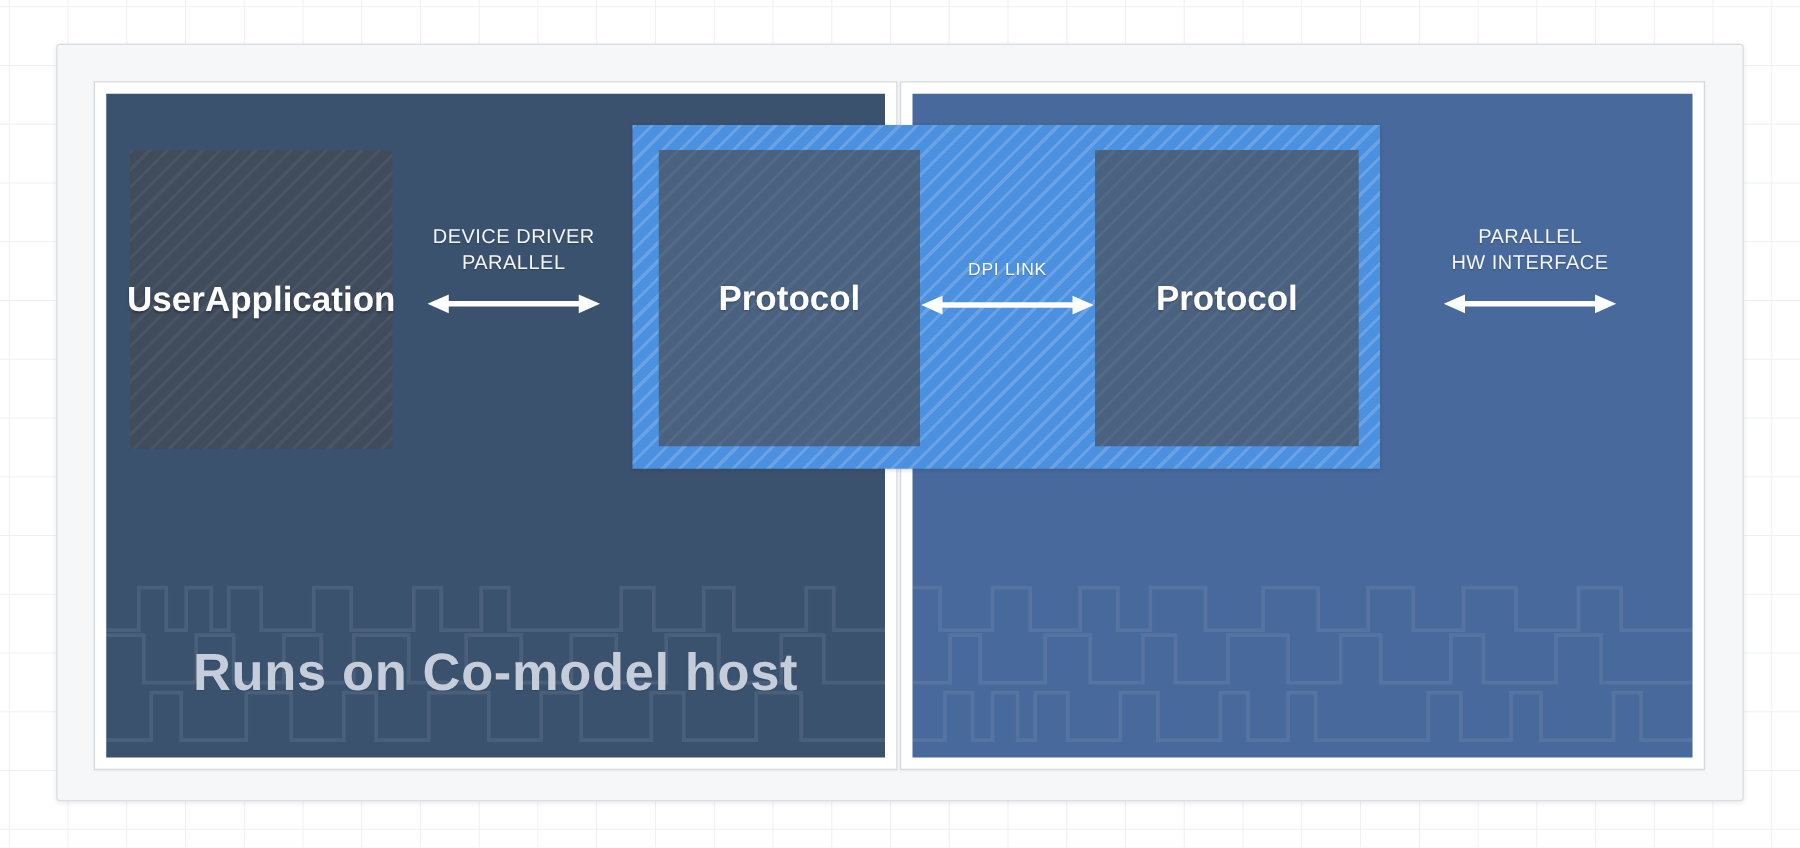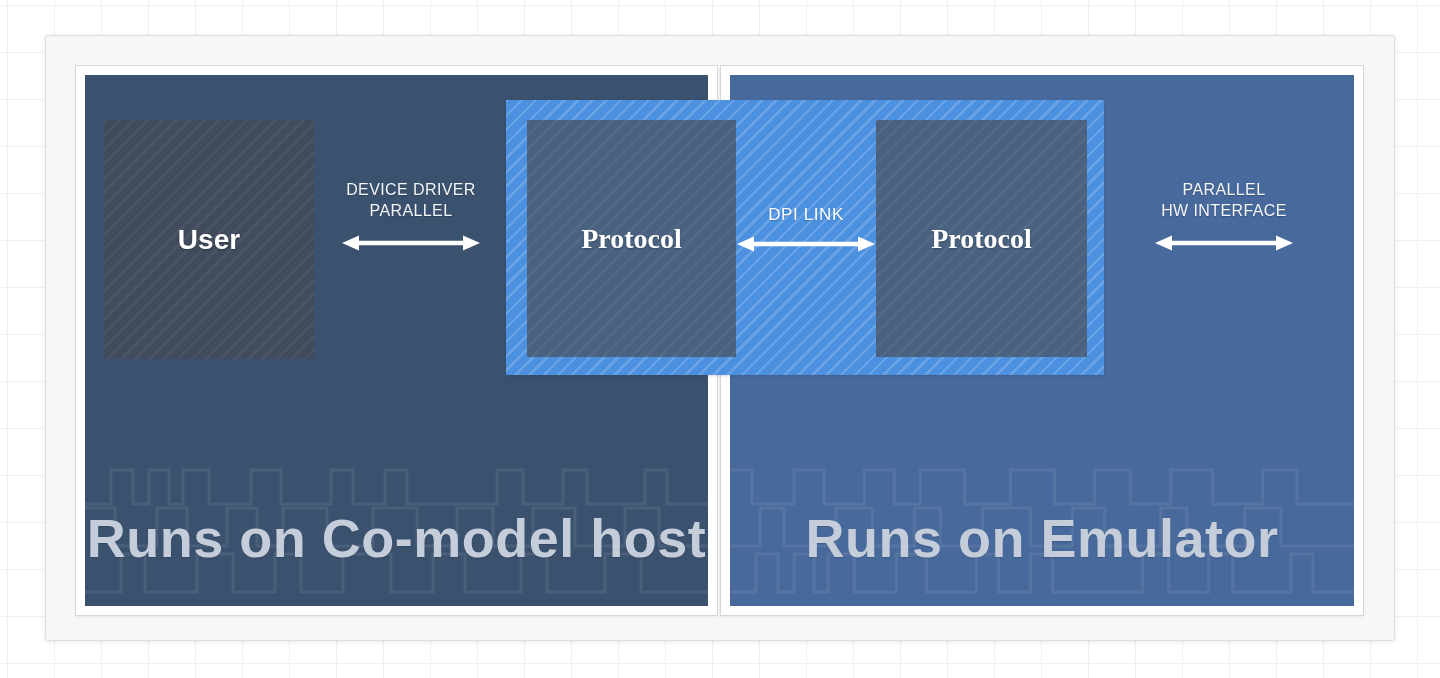"DPI LINK" .dpi-label { font-size: 17px -> 14px }
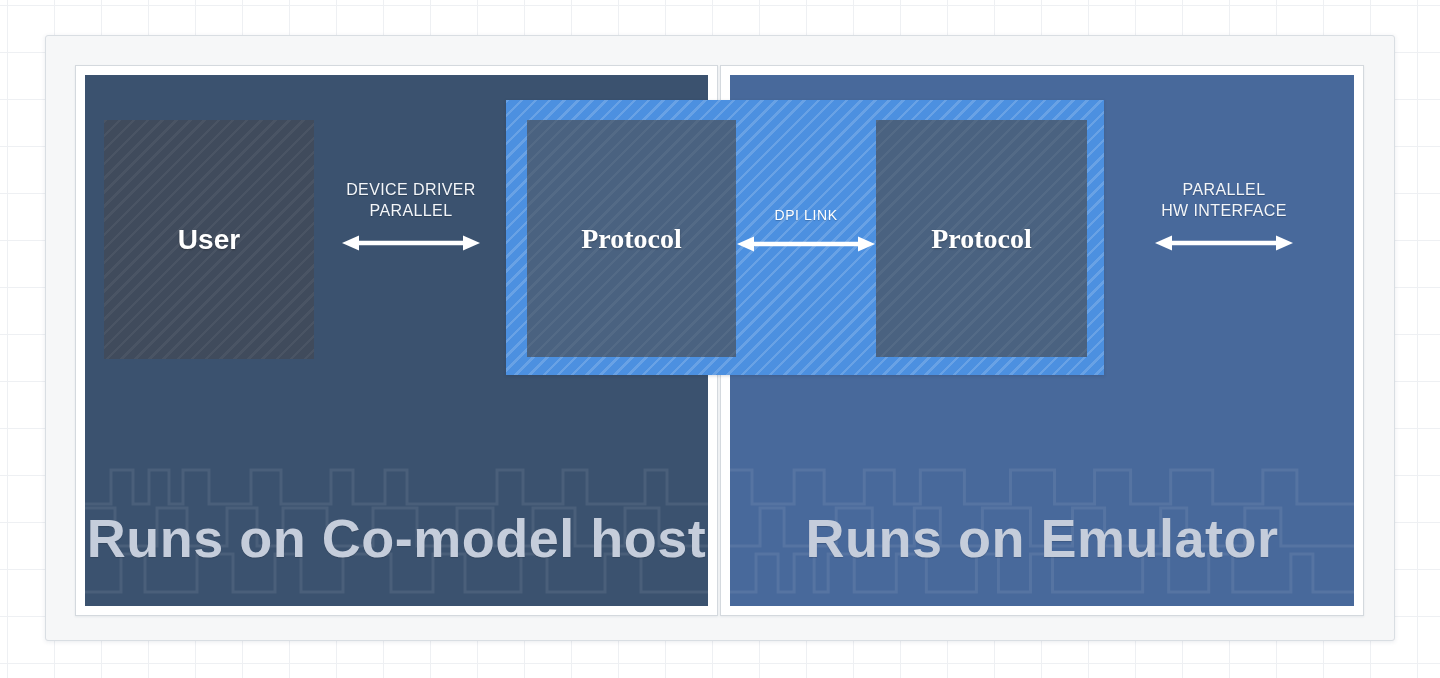"Application" div.box-label { html: none -> <div>Application</div> }
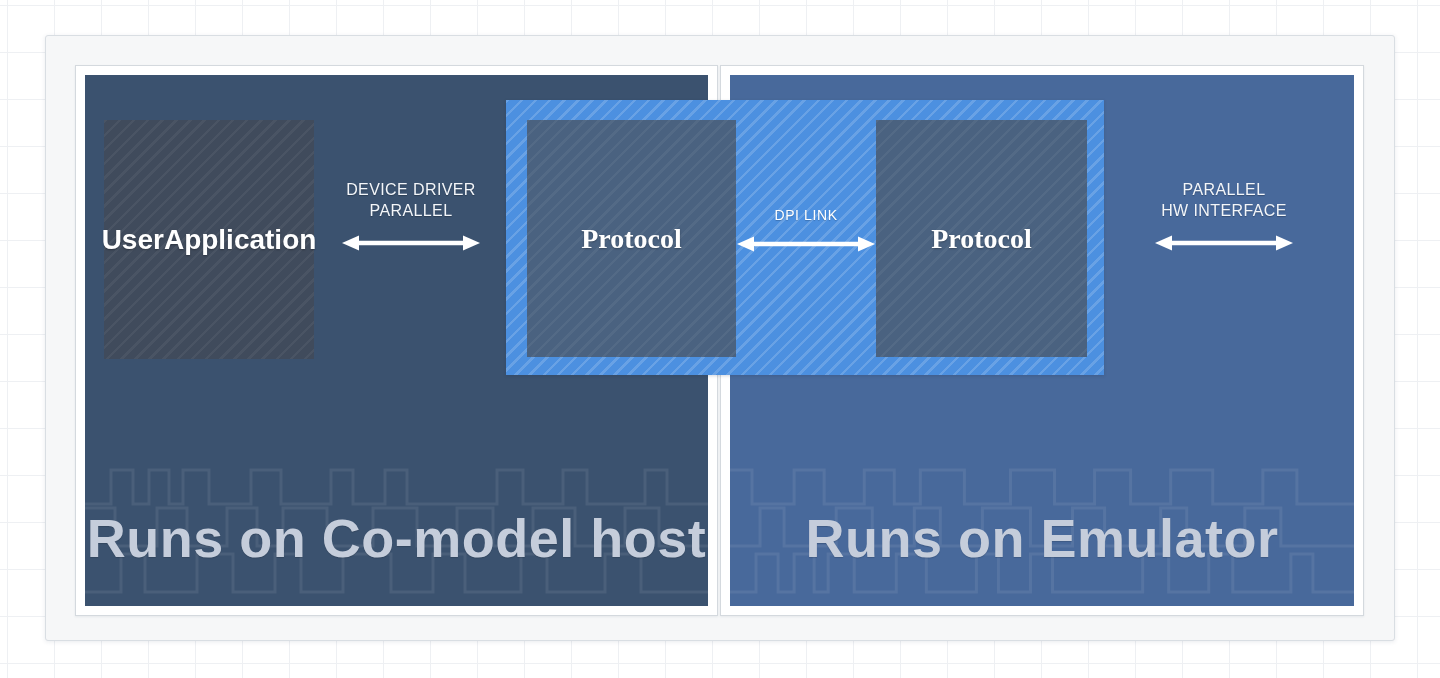"Protocol" .ip-box { font-family: Liberation Serif, serif -> none }
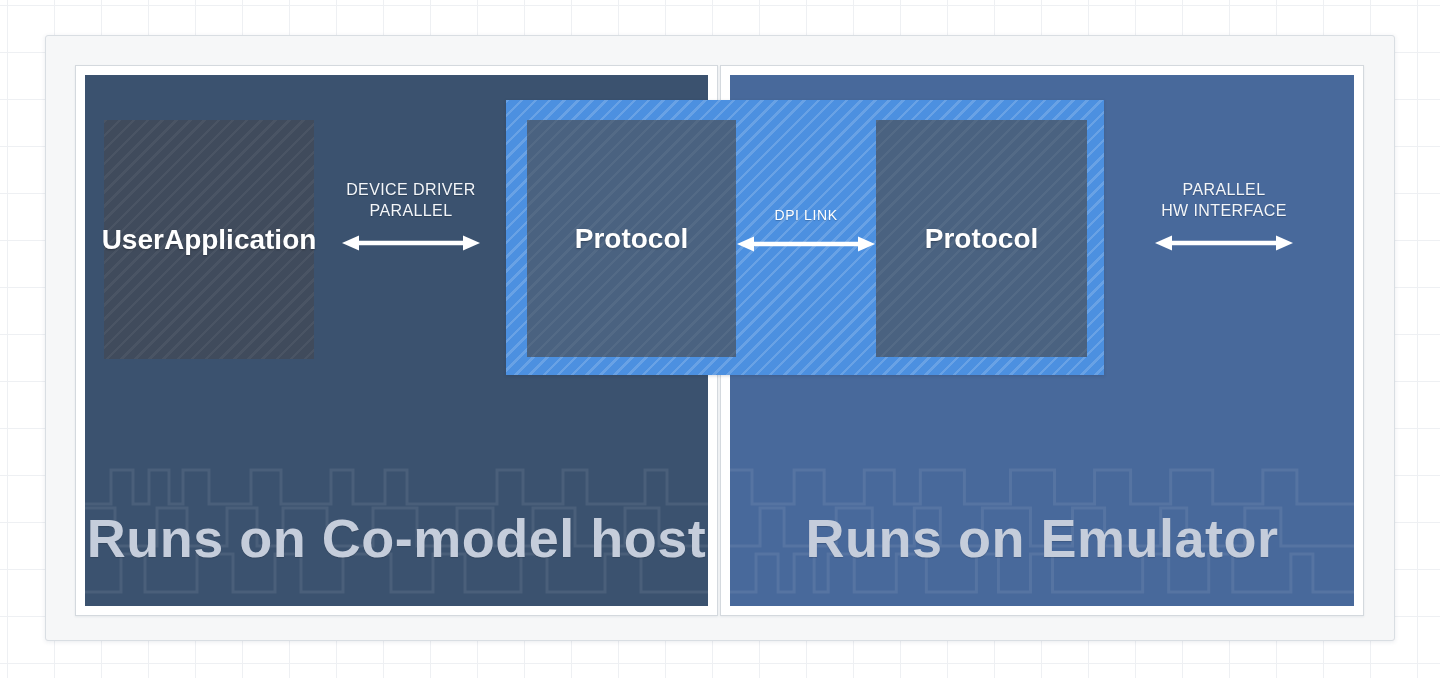"Runs on Co-model host" .caption { font-size: 54px -> 42px }
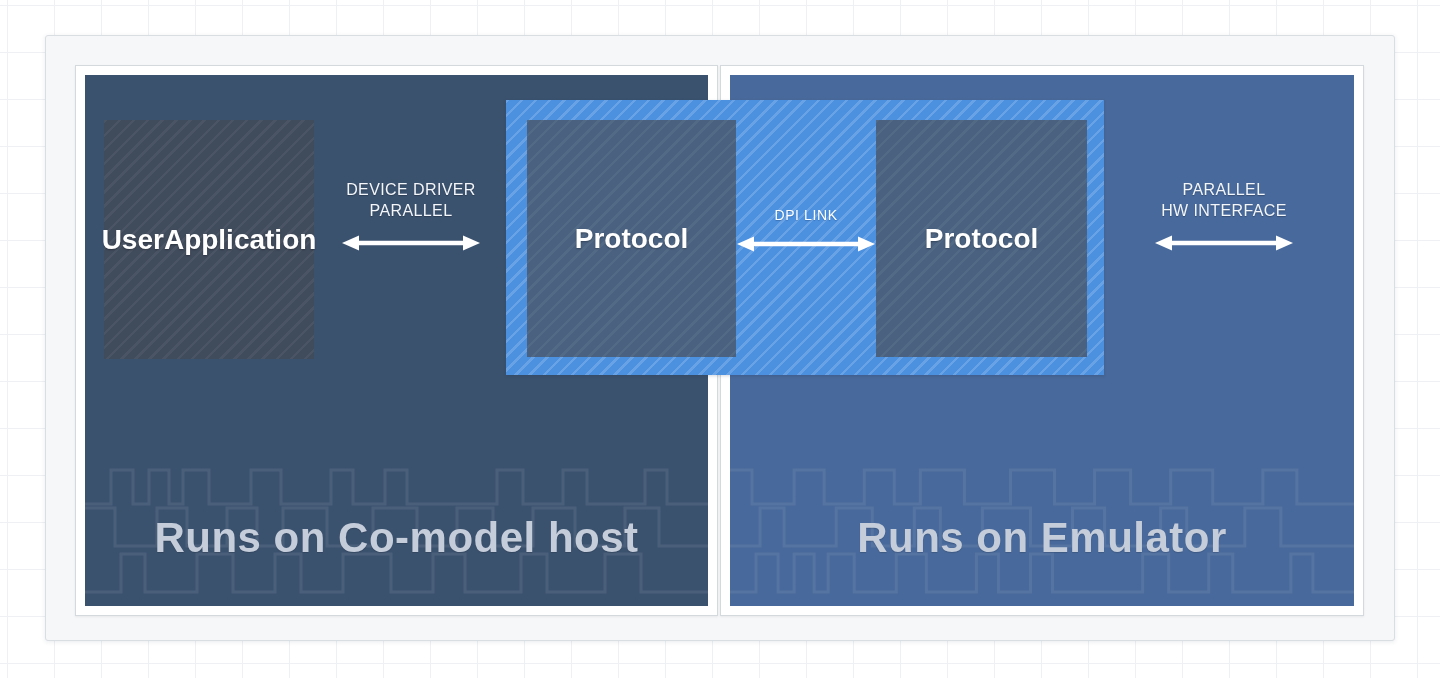"Runs on Emulator" div.caption { html: <div>Runs on Emulator</div> -> none }
